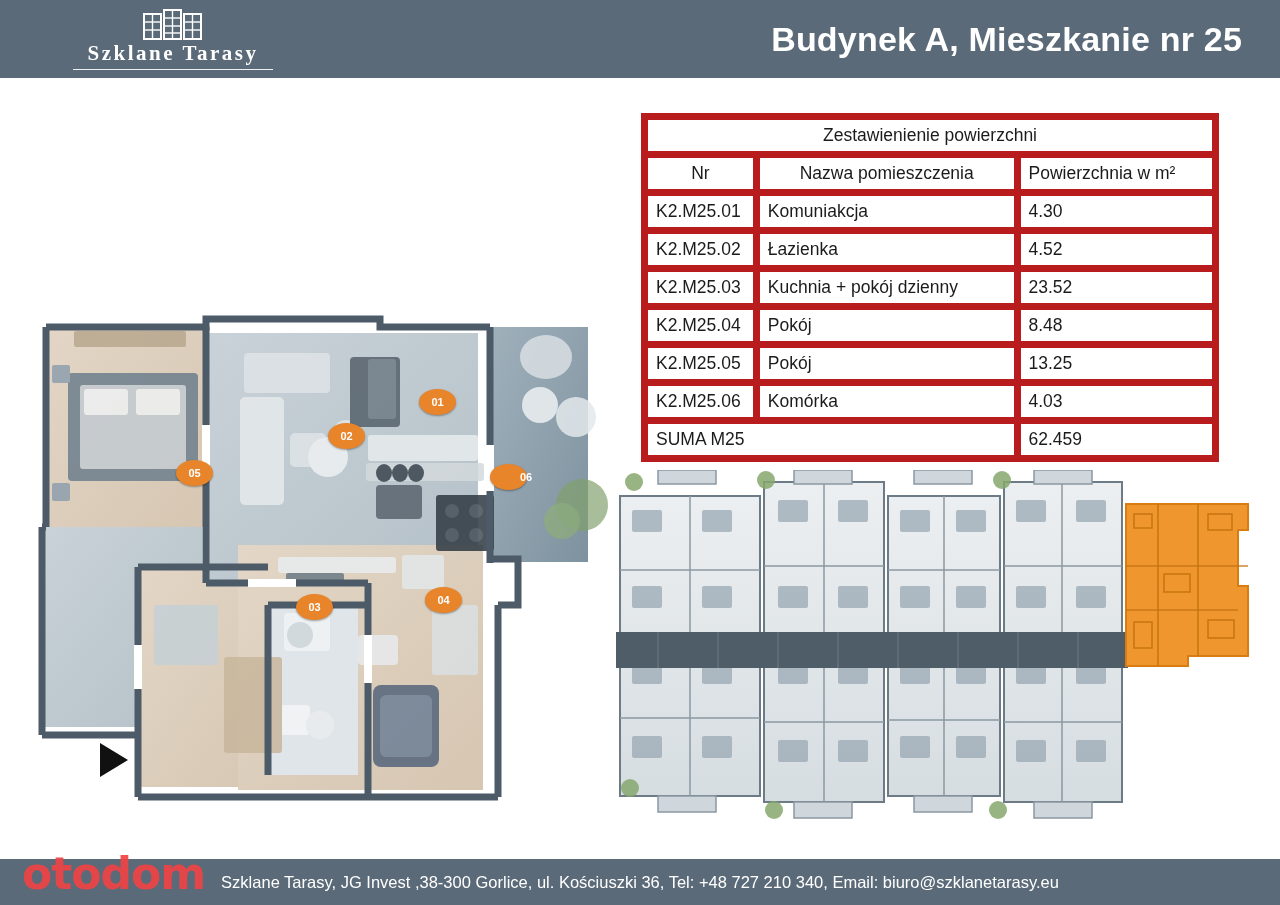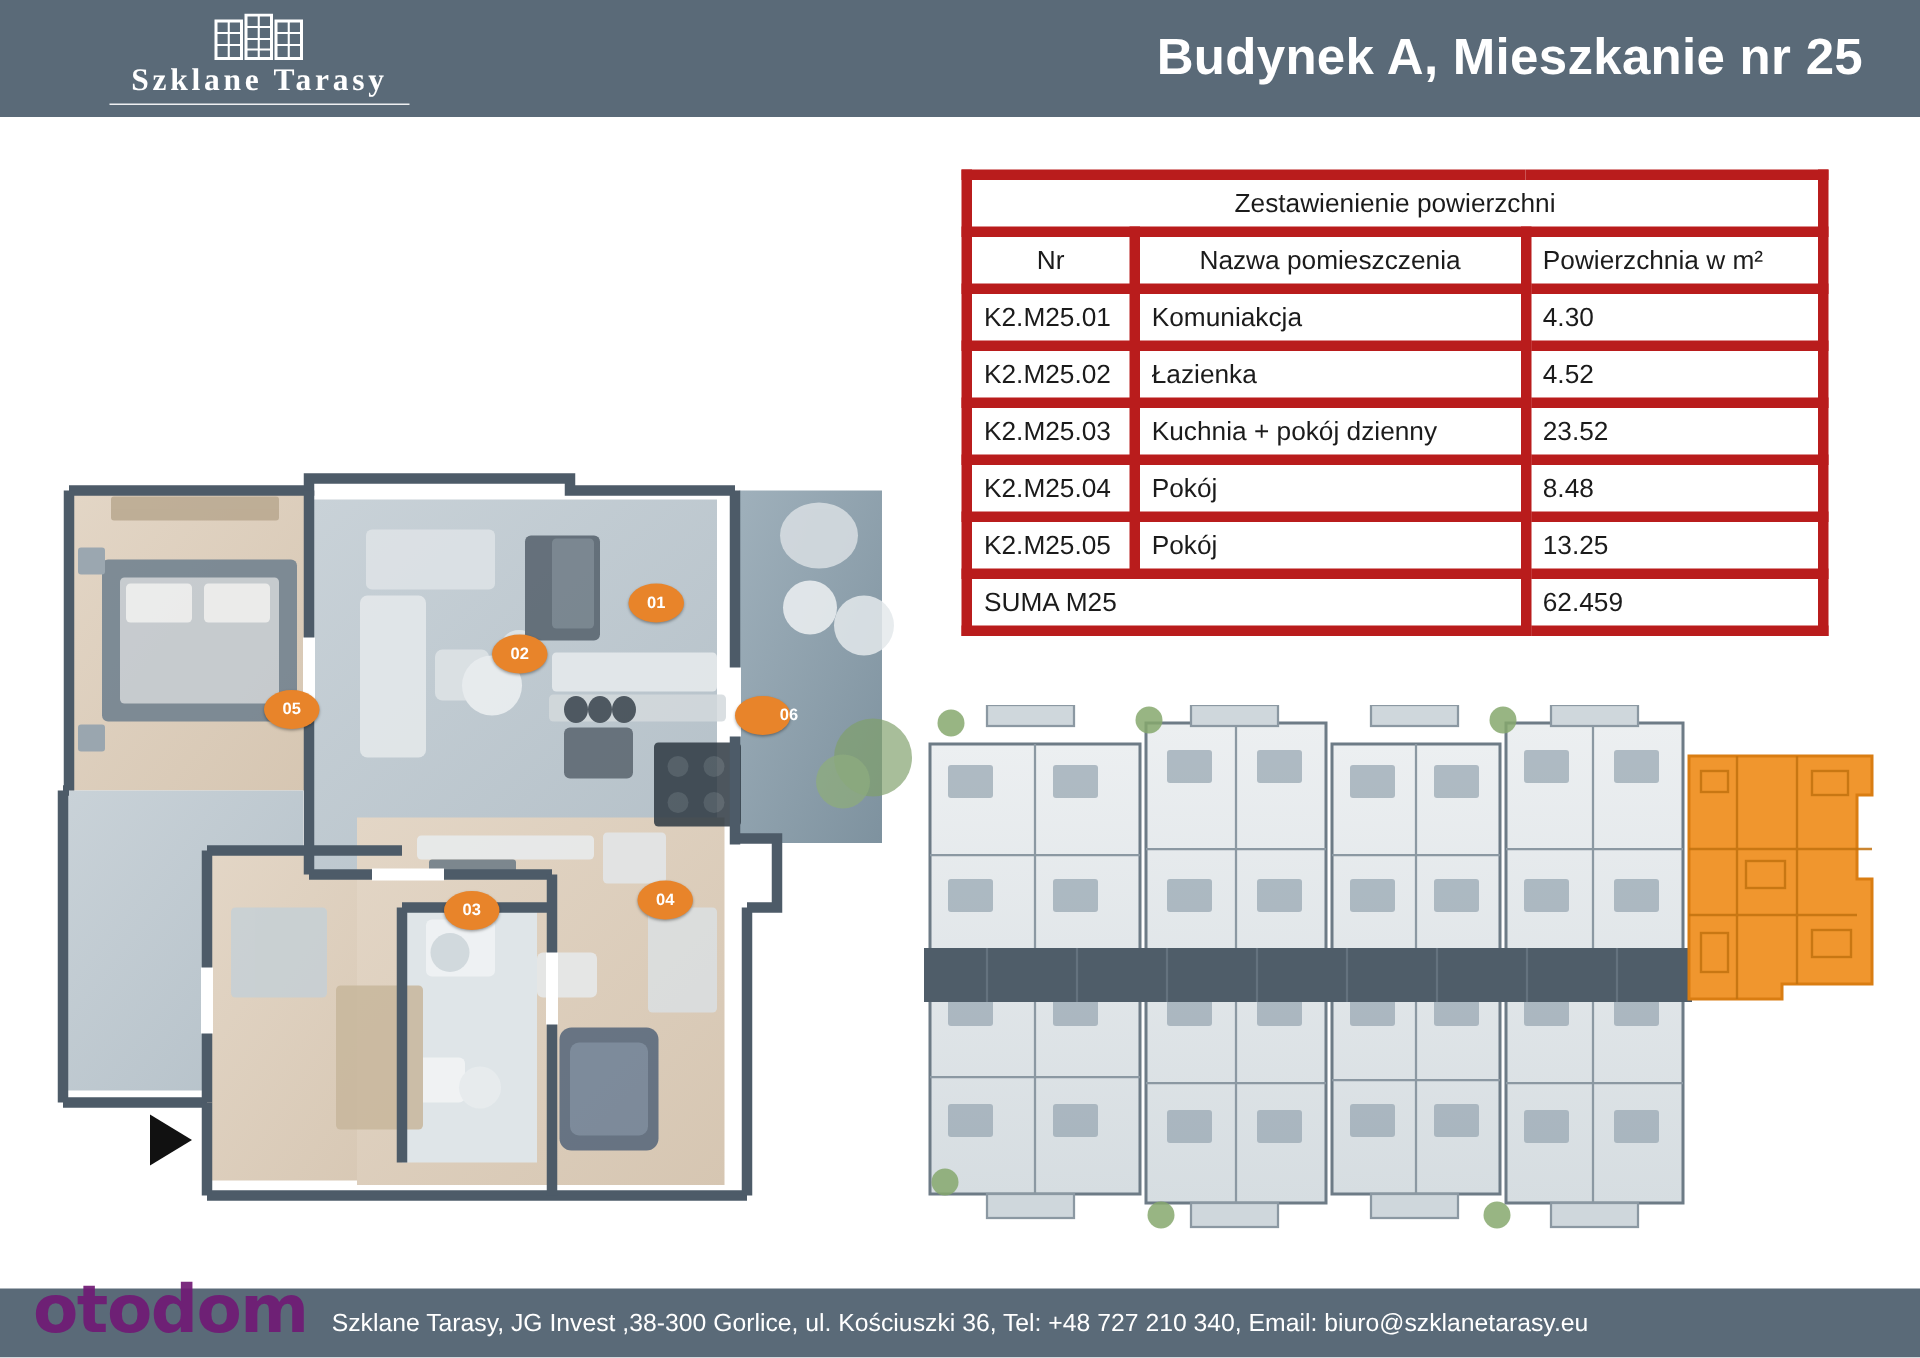"K2.M25.06" tr { html: none -> <tr> <td>K2.M25.06</td> <td>Komórka</td> <td>4.03</td> </tr> }
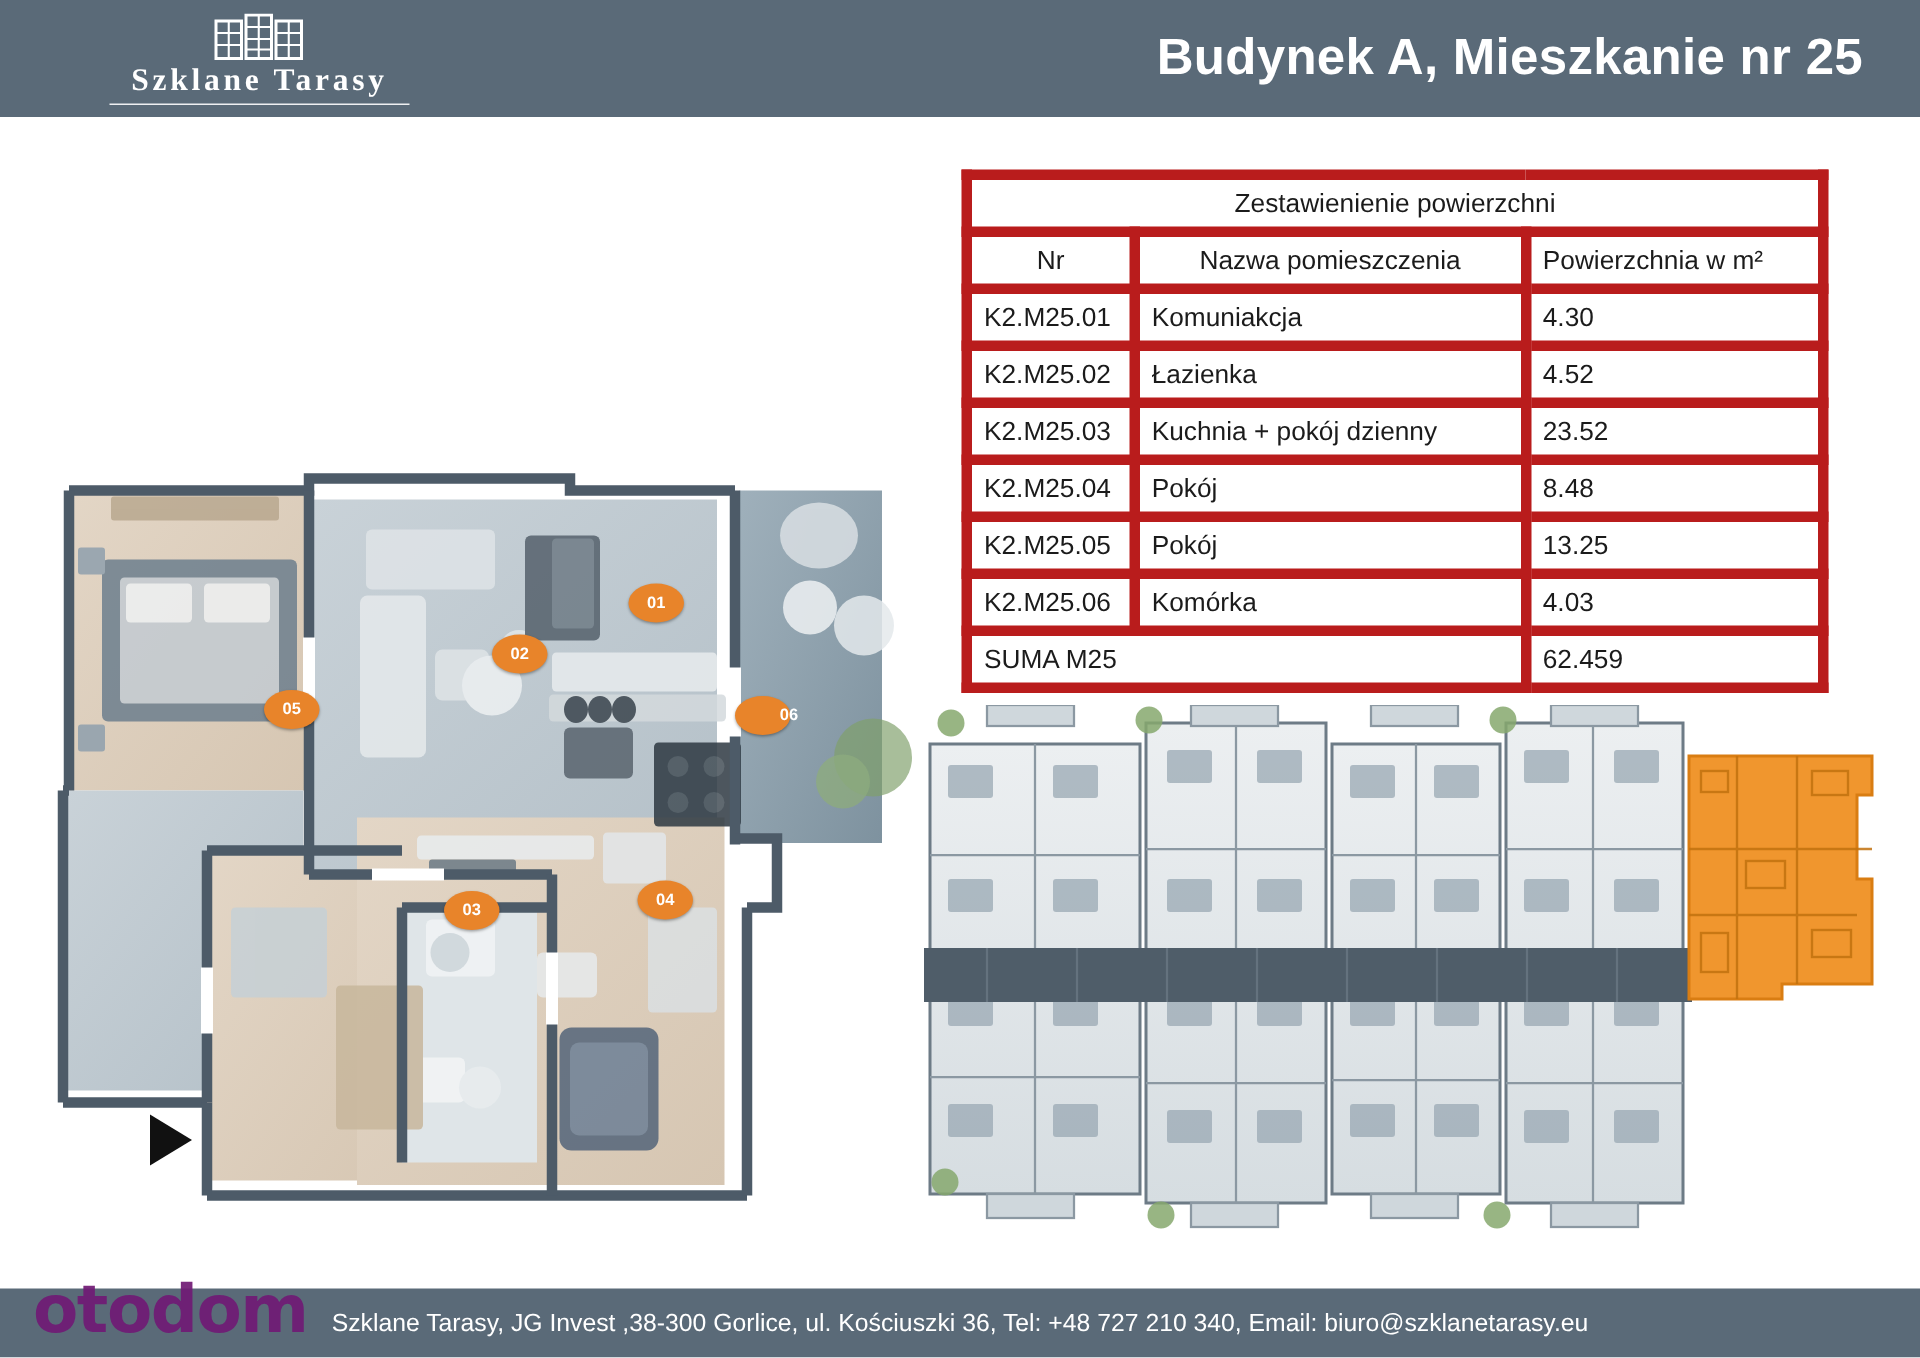"otodom" .watermark { color: #701a75 -> #ef4444 }
